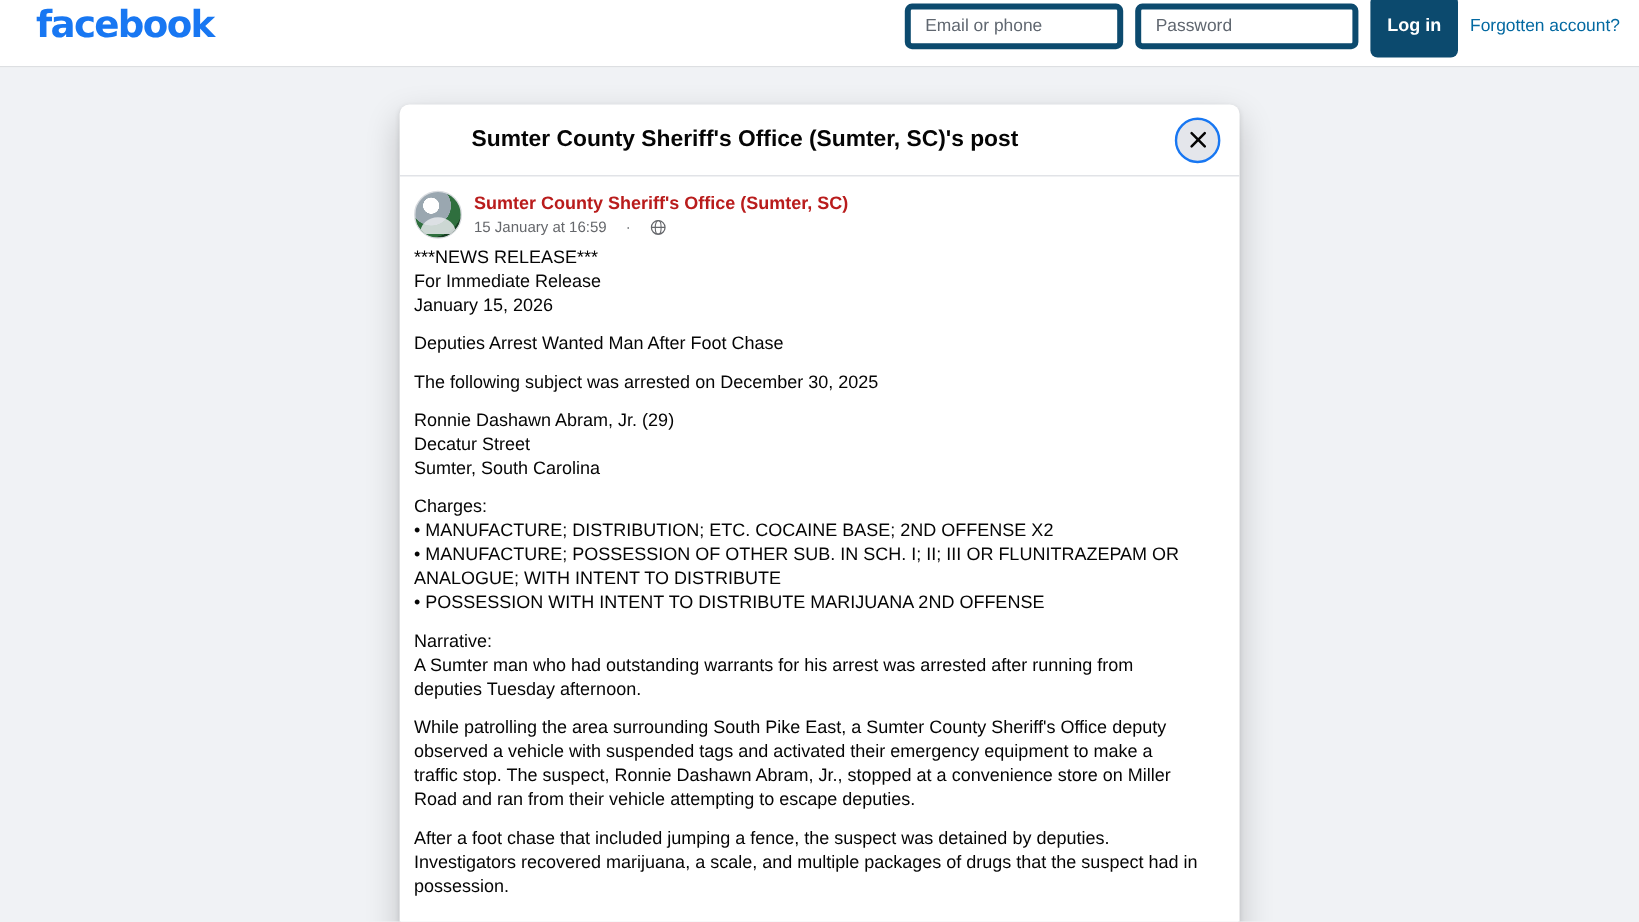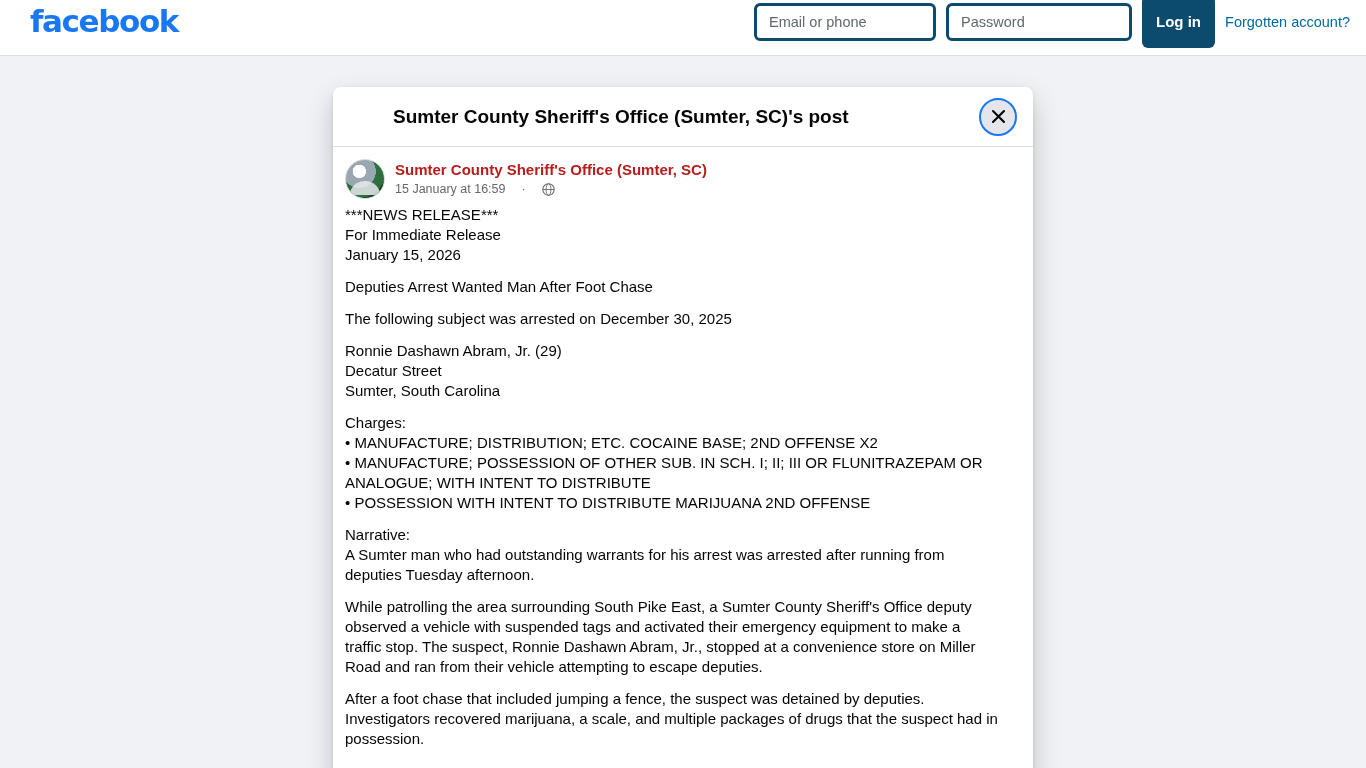"Email or phone" .login-input { border: 3px solid #0c4a6e -> 5px solid #0c4a6e }
